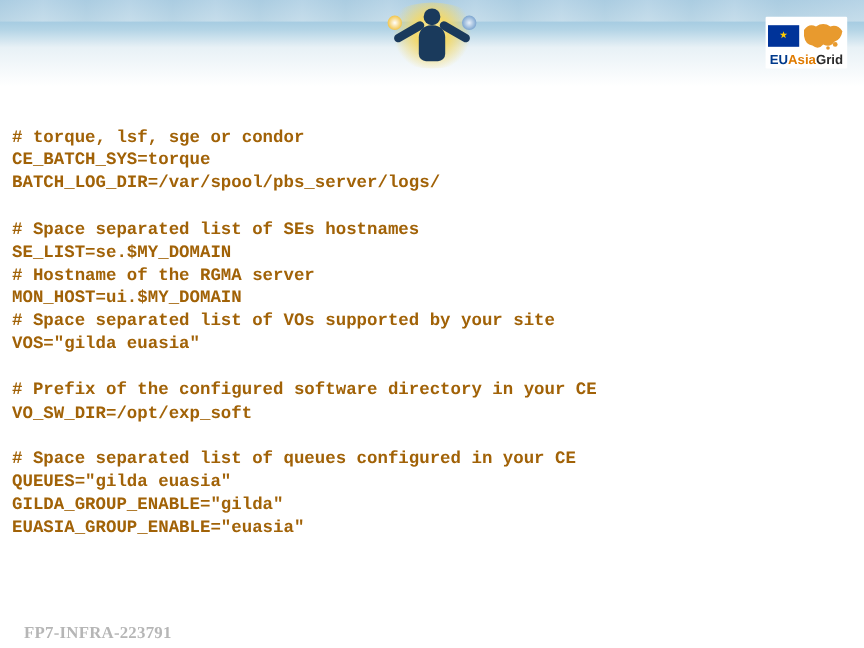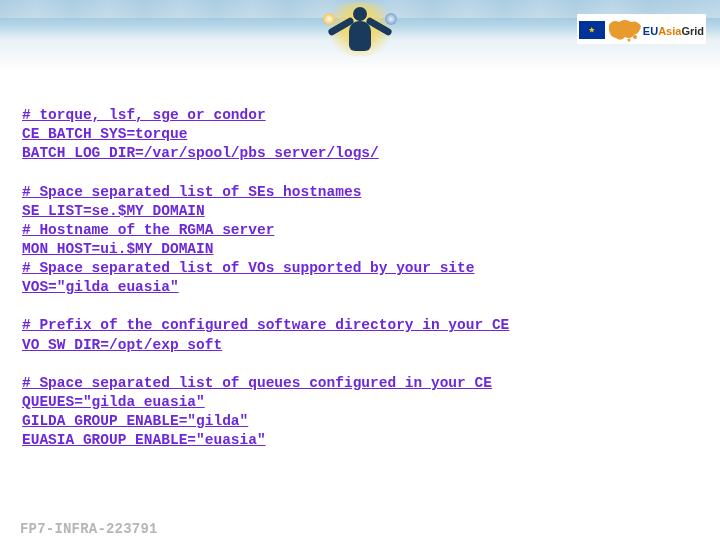"EUAsiaGrid" .logo-area { flex-direction: row -> column }
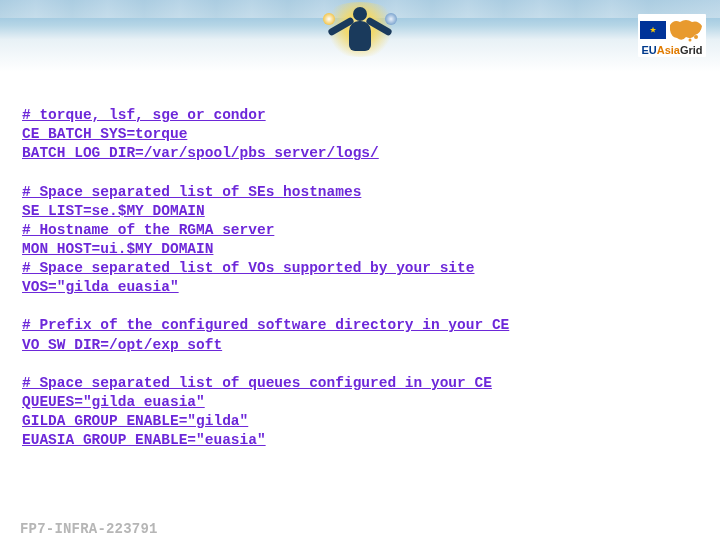"# torque, lsf, sge or" .content { color: #6d28d9 -> #a16207; left: 22px -> 10px; text-decoration: underline -> none }
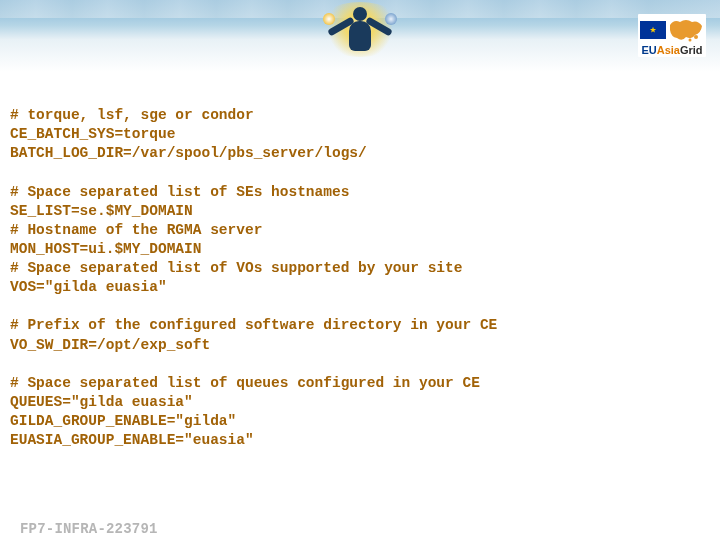"FP7-INFRA-223791" .footer { font-family: Liberation Mono, monospace -> Liberation Serif, serif }
